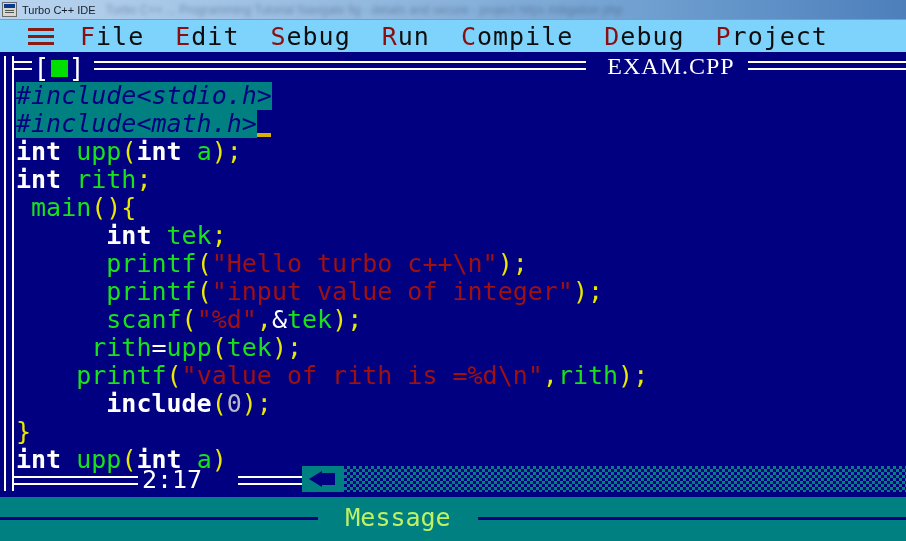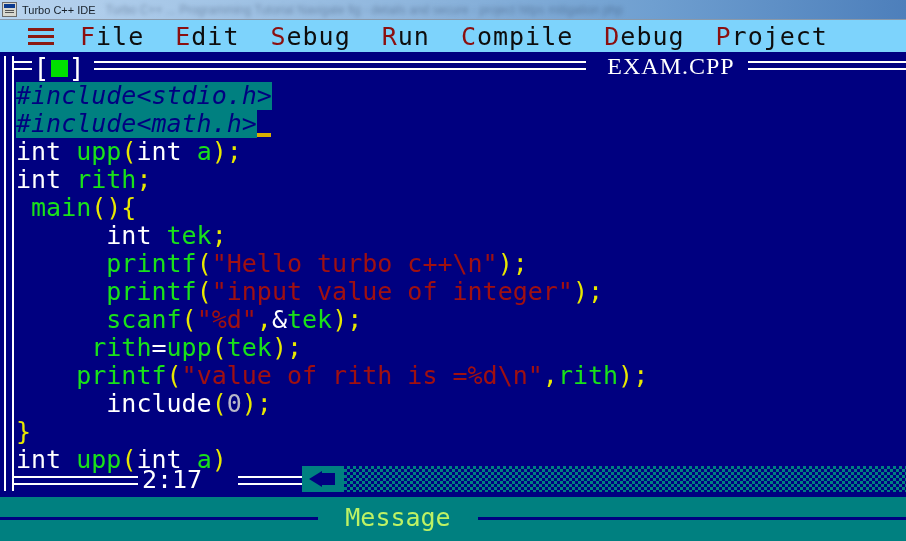"int" .tok-key { font-weight: none -> bold }
